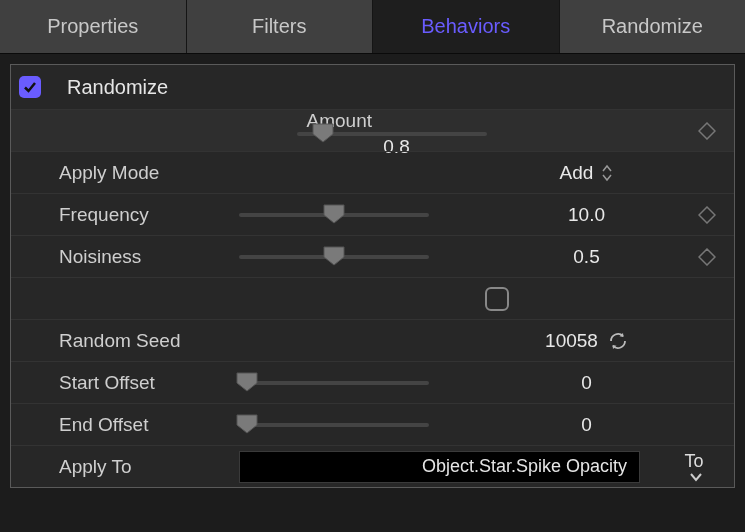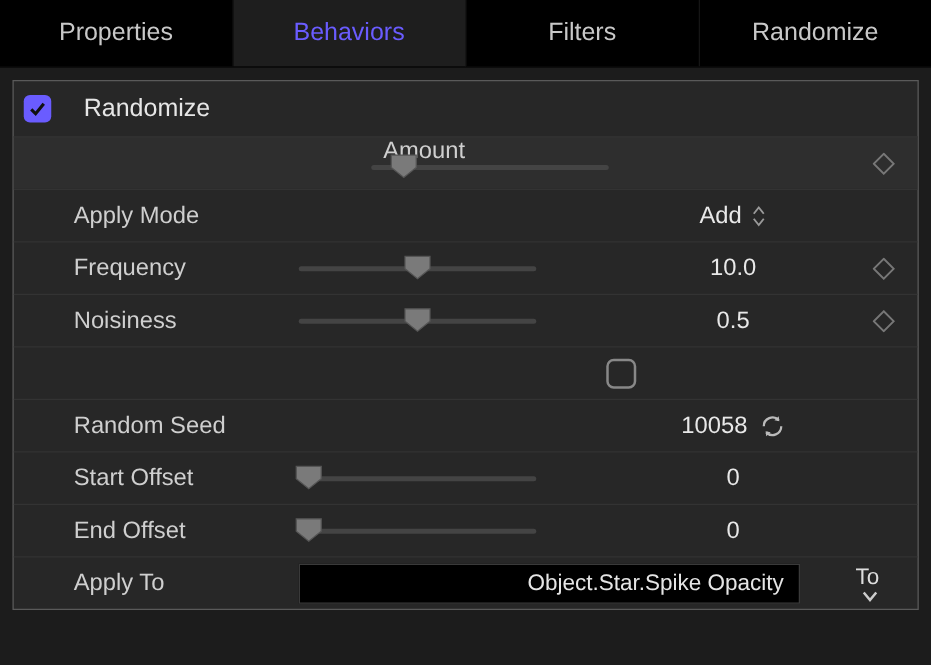"Properties" .tabs { background: #000000 -> #404040 }
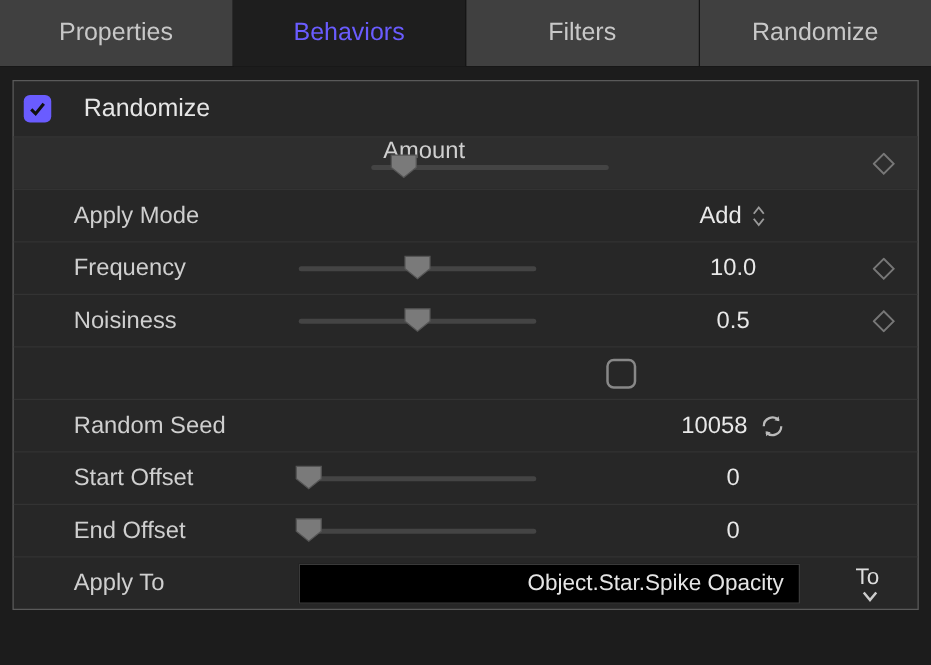"Behaviors" div.tab { order: before "Filters" -> after "Filters" }
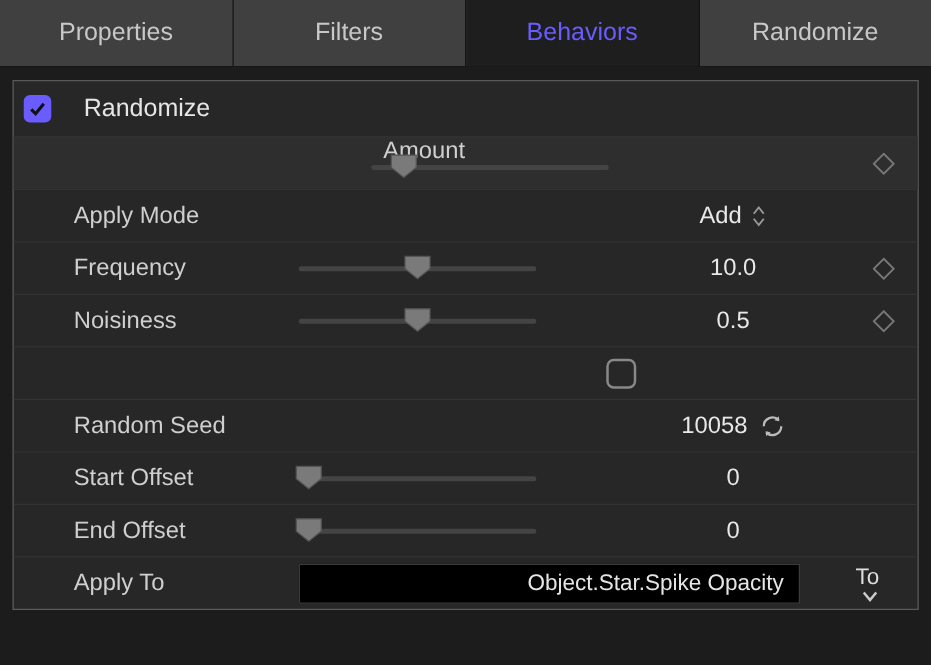"0.8" div.value-area { html: none -> <div> <span>0.8</span> </div> }
